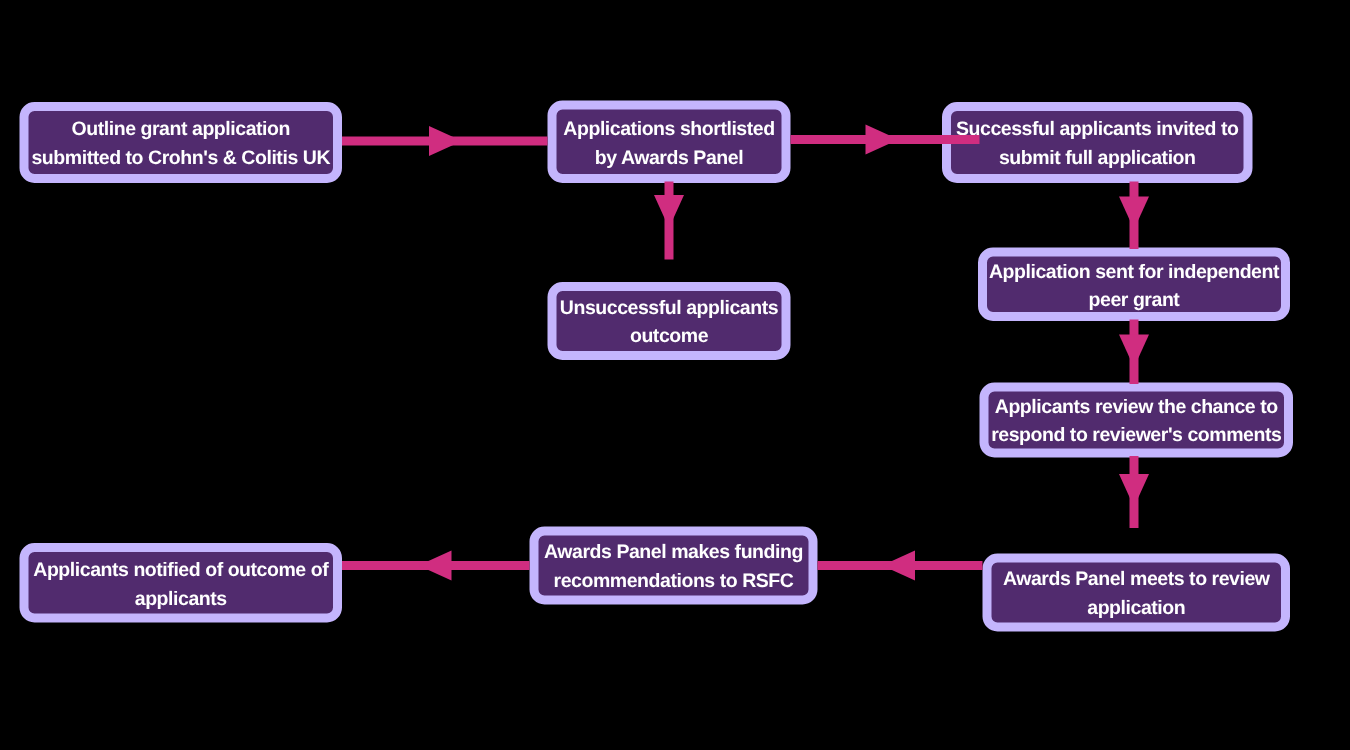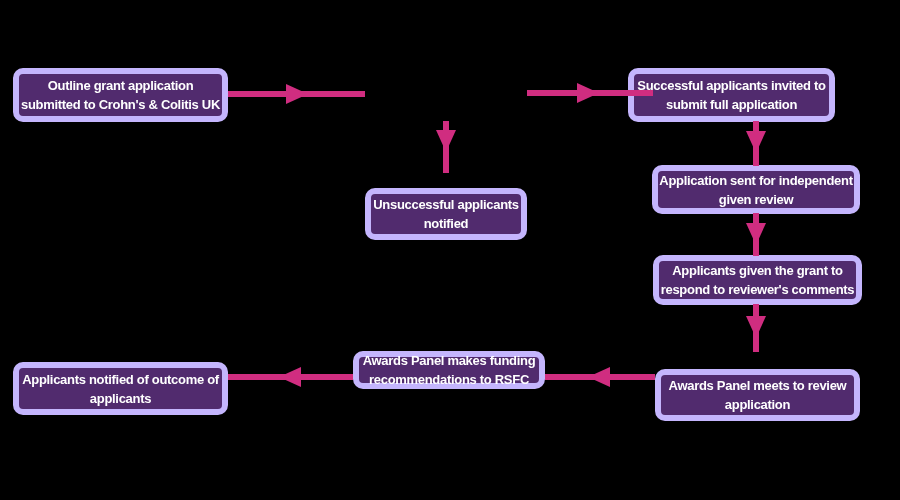"Applications shortlisted" div.node { html: none -> <div> <span>Applications shortlisted</span> <span>by Awards Panel</span> </div> }
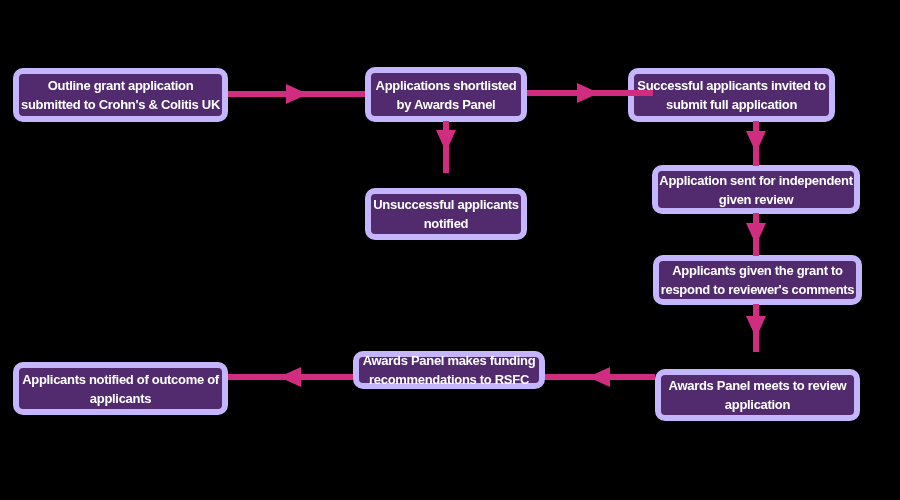"given review" span { text: given review -> peer grant }
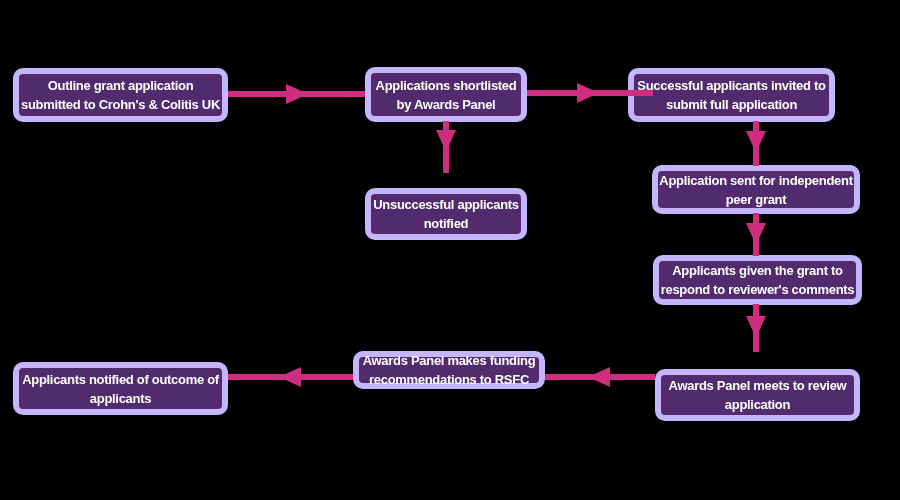"notified" span { text: notified -> outcome }
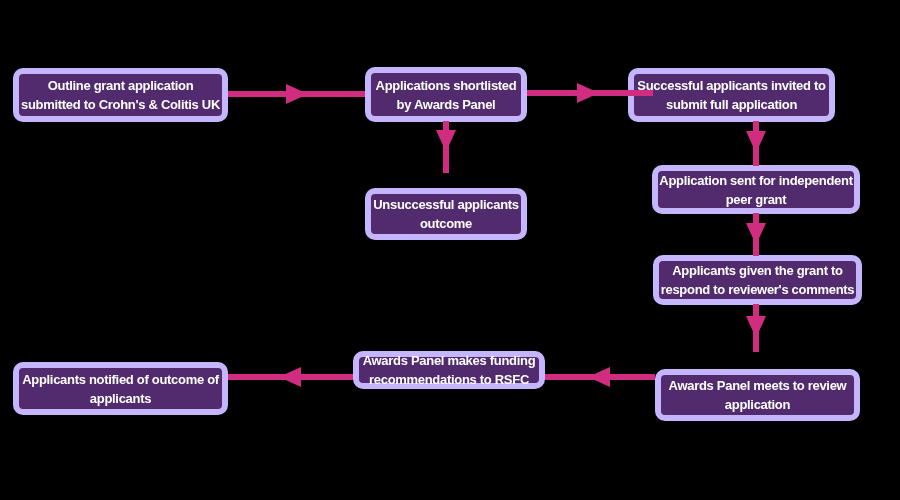"Applicants given the grant to" span { text: given the grant -> review the chance }
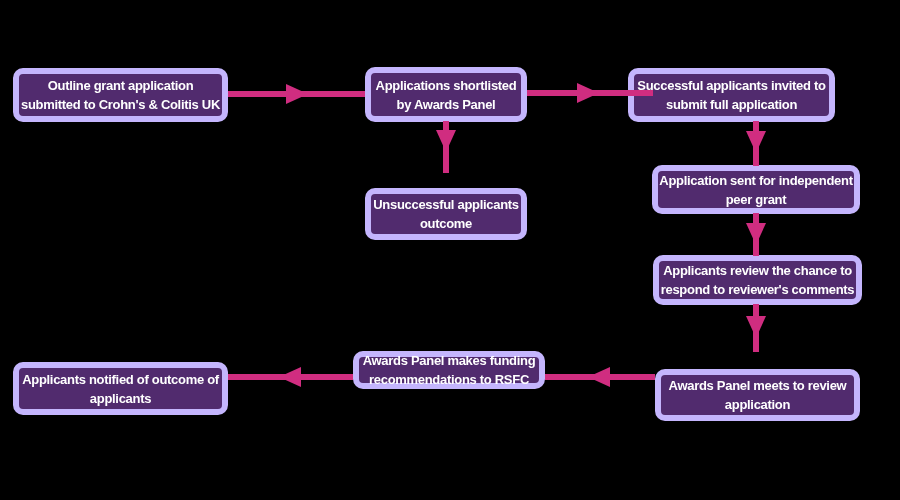"Awards Panel makes funding" div.node { height: 38px -> 52px }
